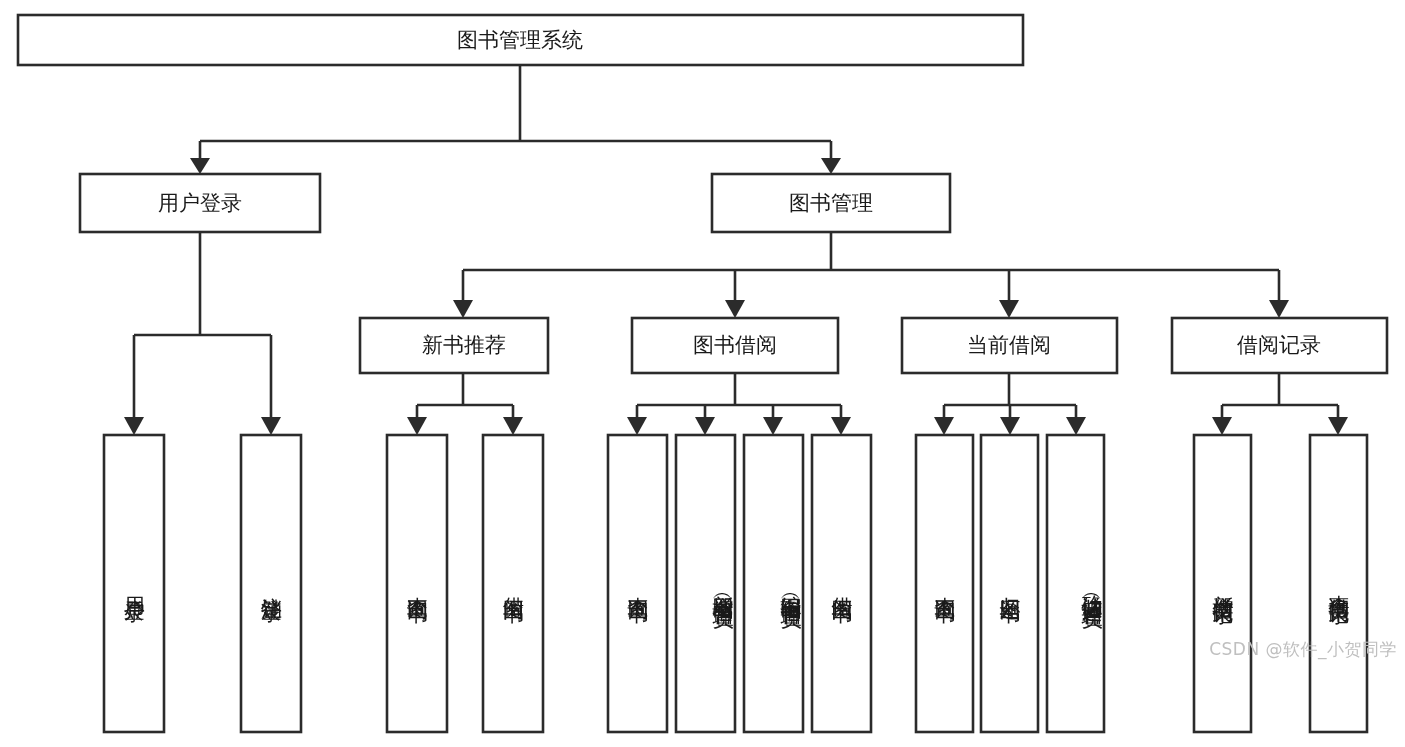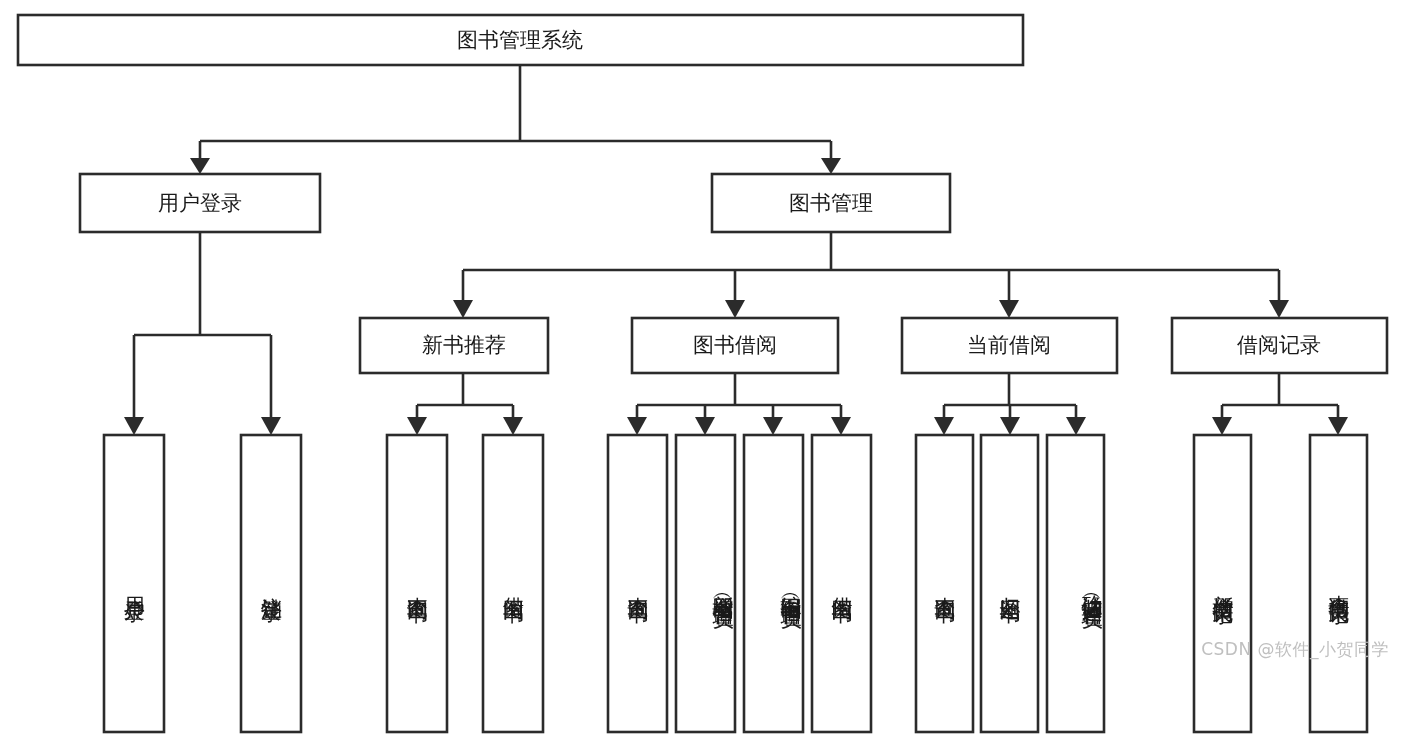"CSDN @软件_小贺同学" .watermark { right: 16px -> 8px }
